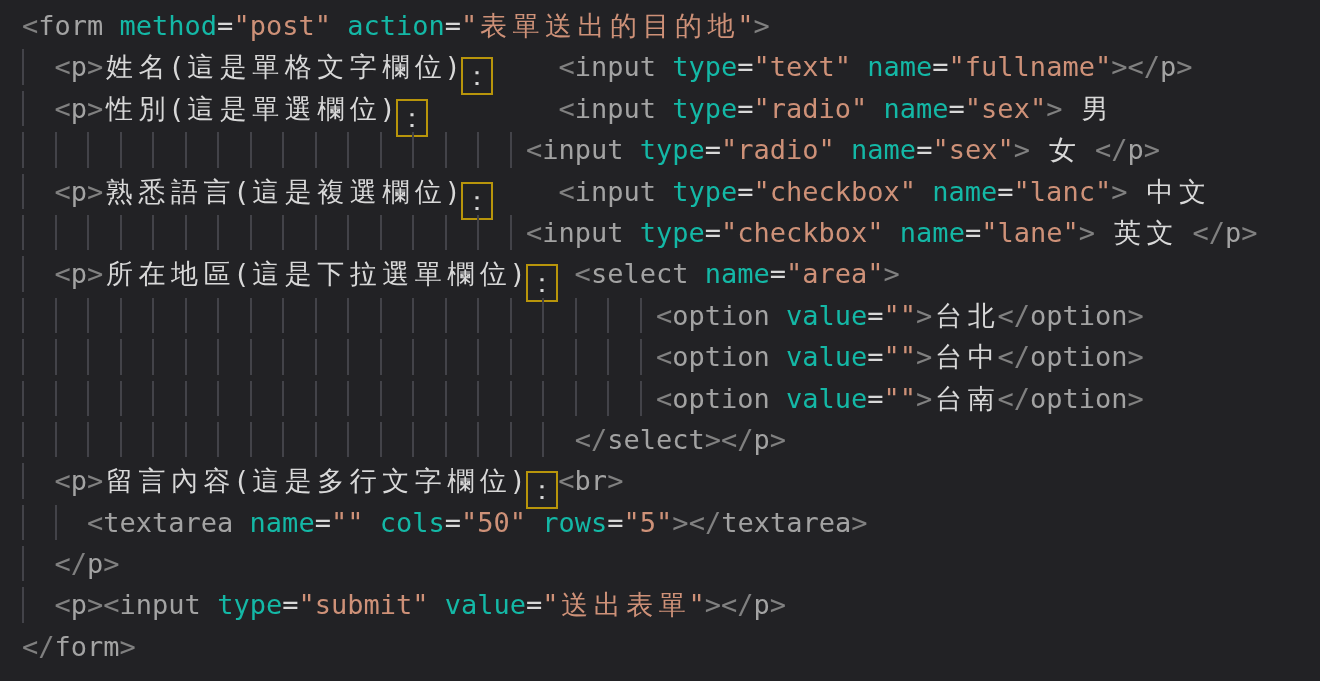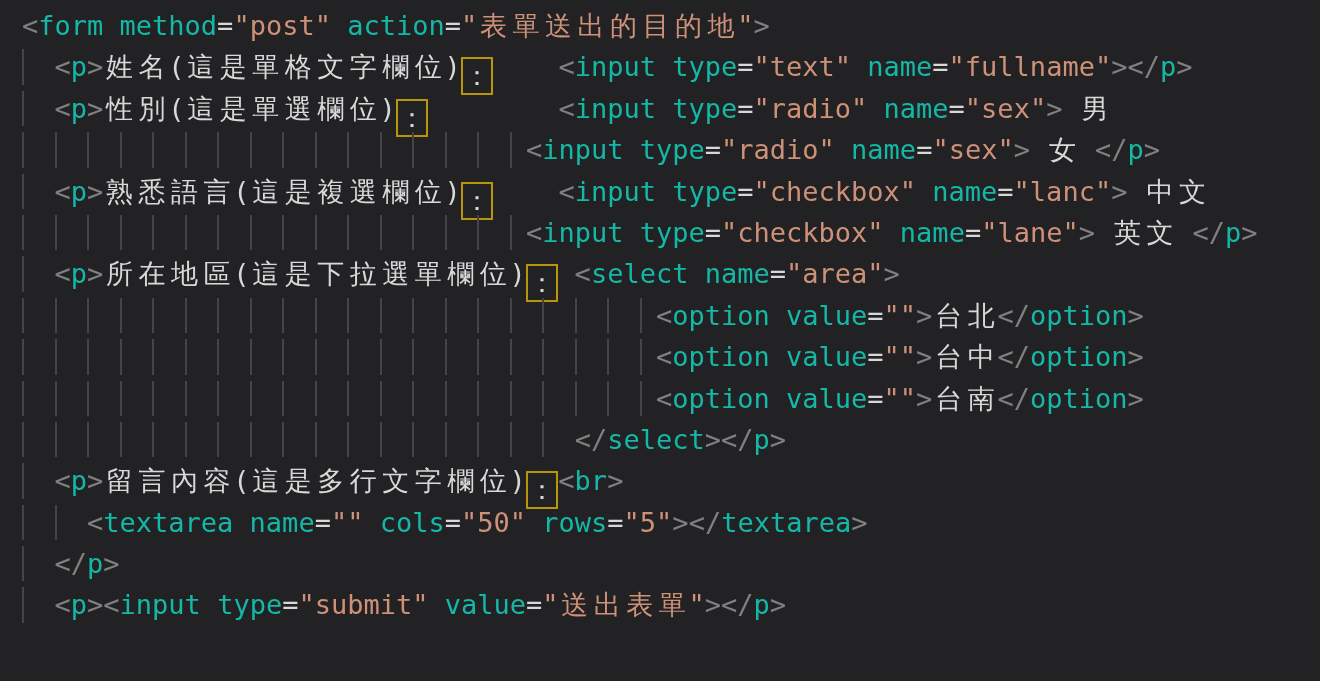"form" .tok-t { color: #14b8a6 -> #a3a3a3 }
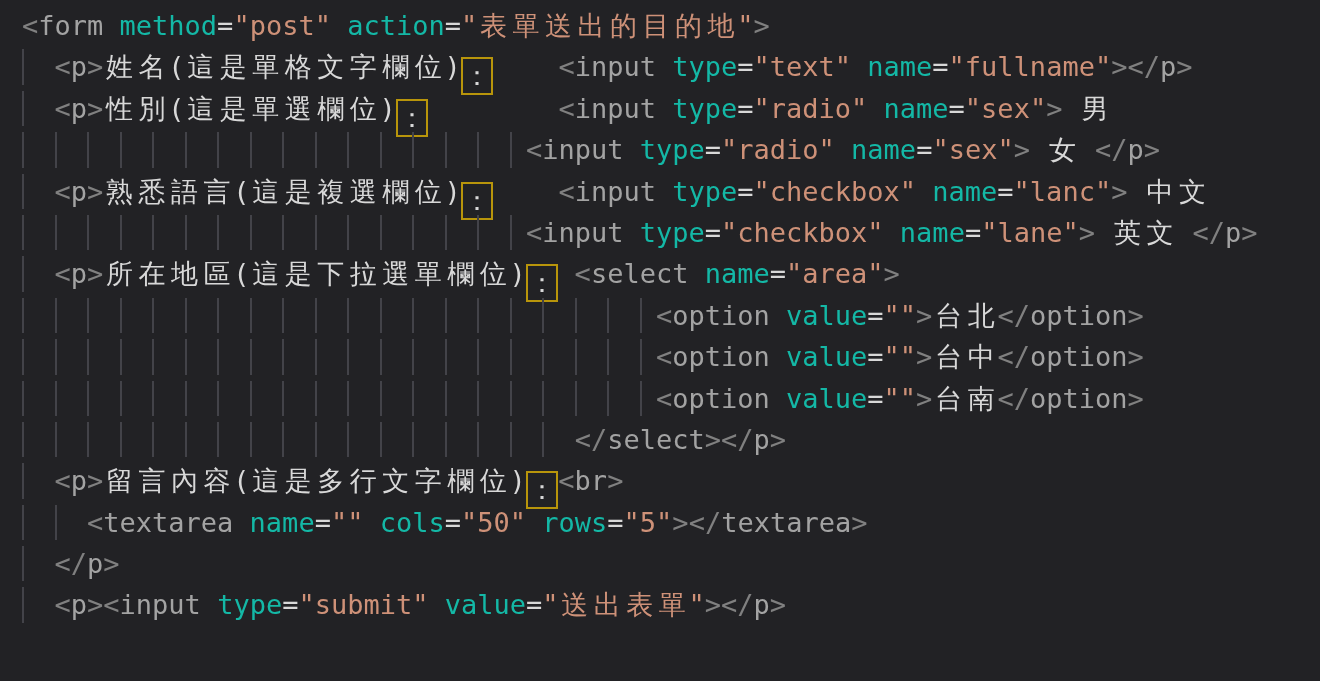"</form>" div.line { html: none -> <div><span>&lt;/</span><span>form</span><span>&gt;</span></div> }
